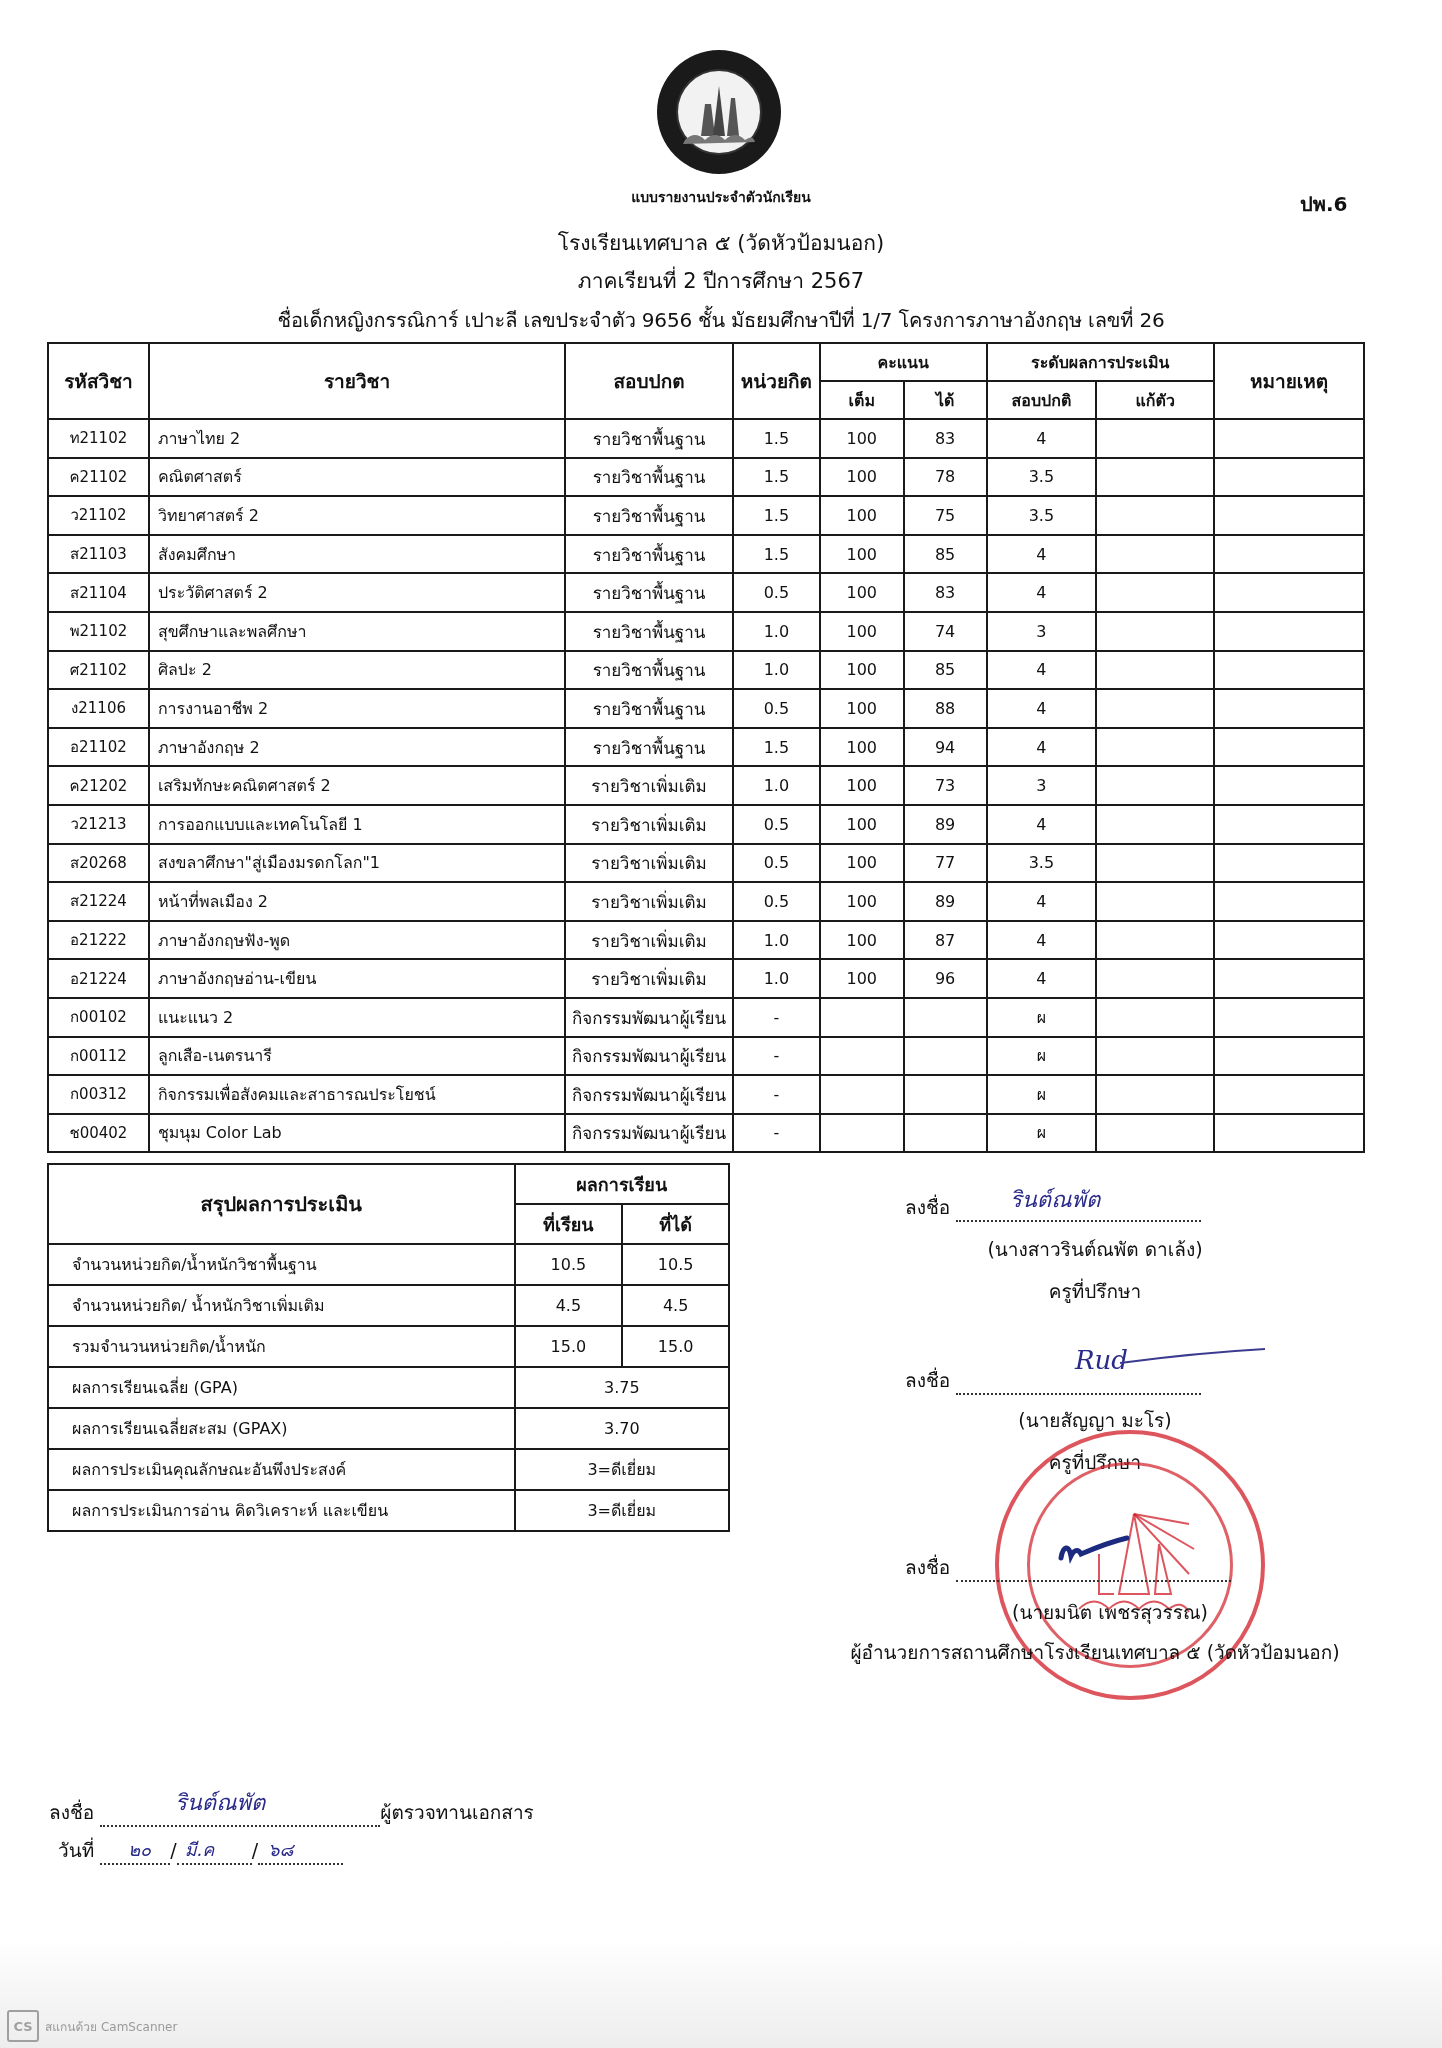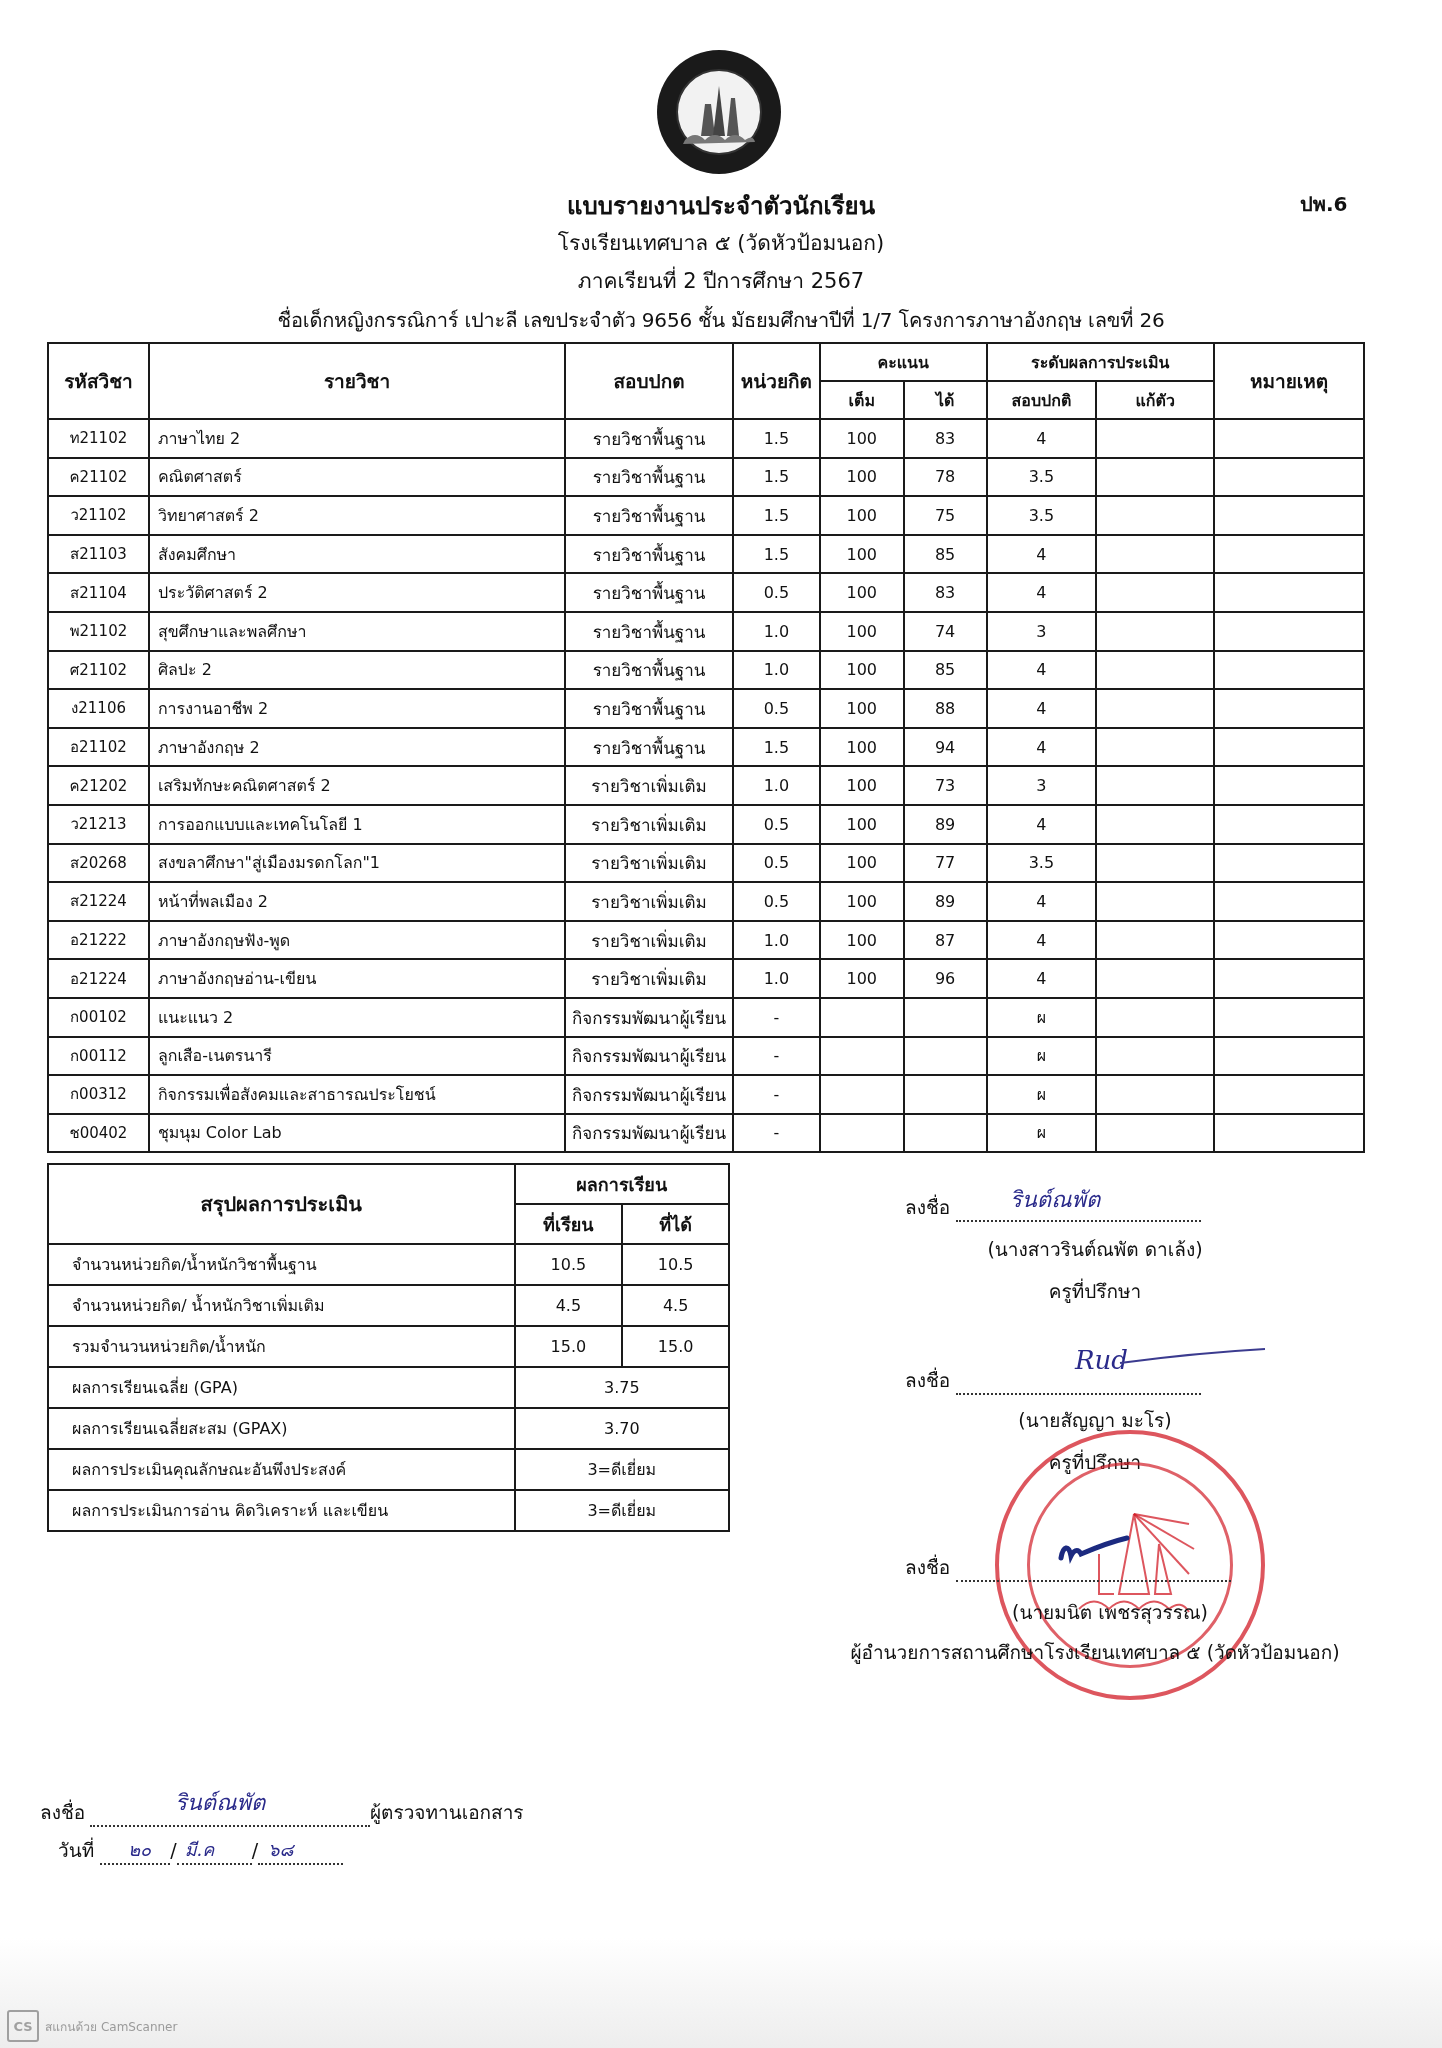"แบบรายงานประจำตัวนักเรียน" .hdr-title { font-size: 24px -> 14px }
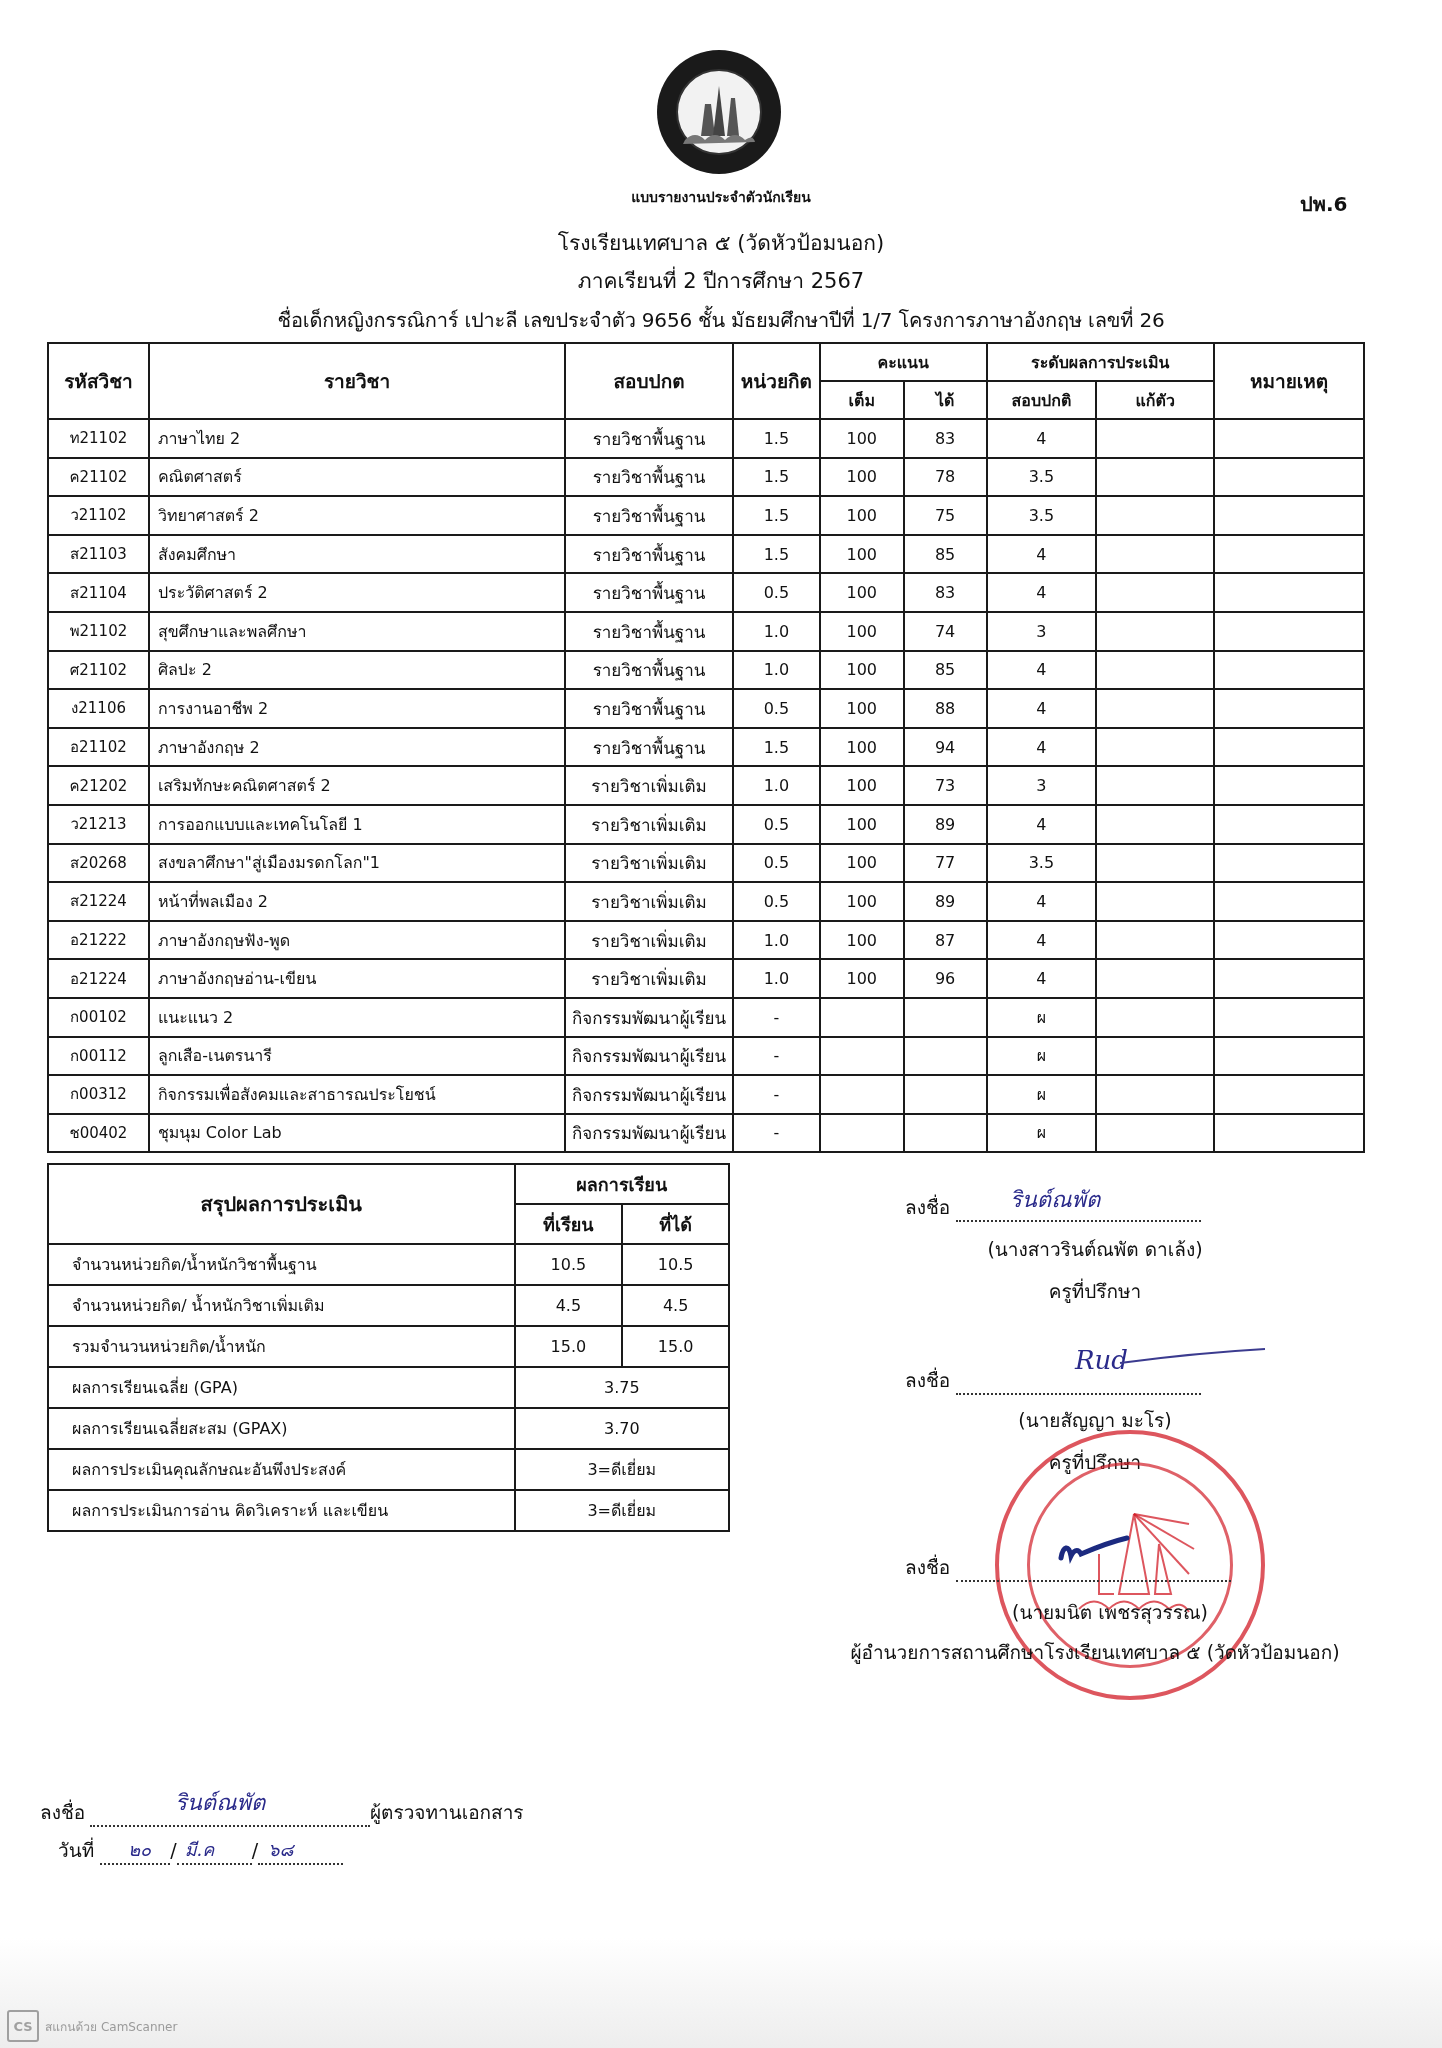"ลงชื่อ ผู้ตรวจทานเอกสาร" div.sign { font-family: Liberation Serif, serif -> none; left: 40px -> 49px }
